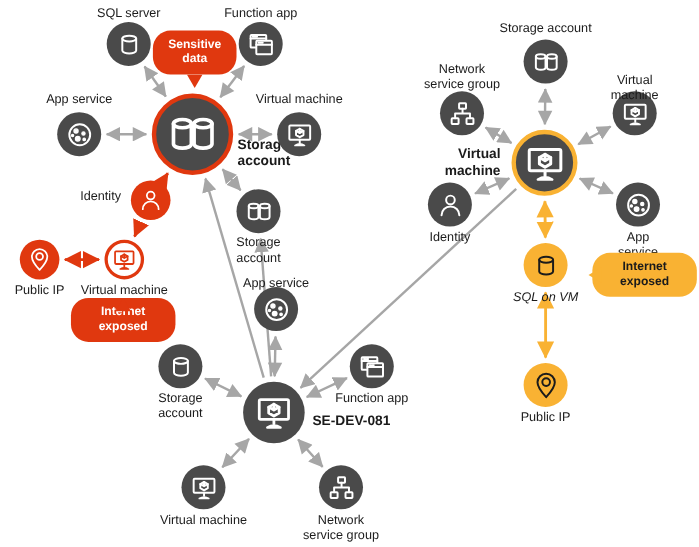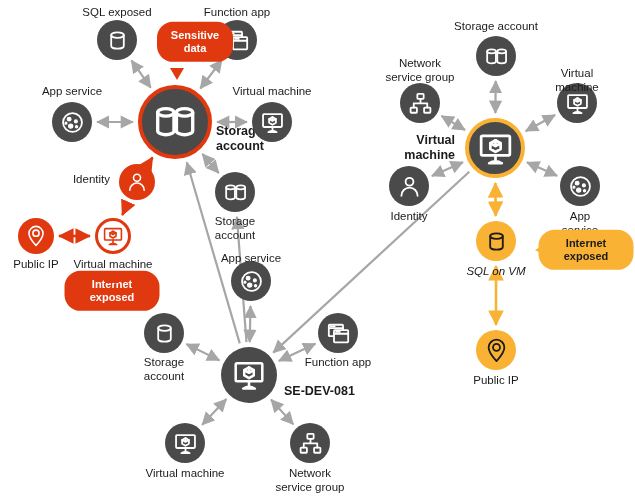"SQL exposed" div.label { text: exposed -> server }
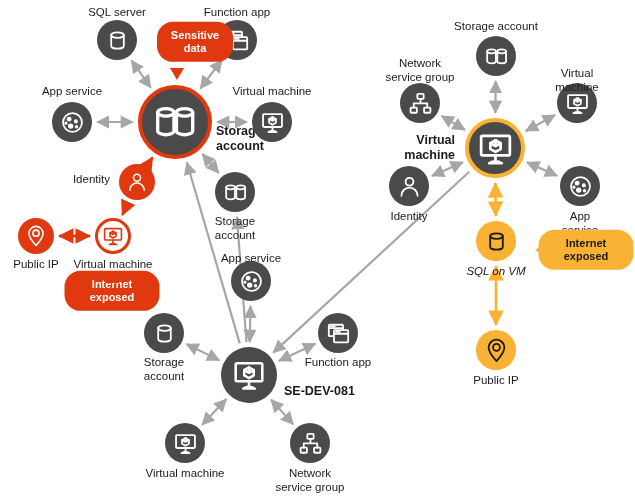"Sensitive data" div.badge { margin-left: 18px -> none; top: 42px -> 48px }
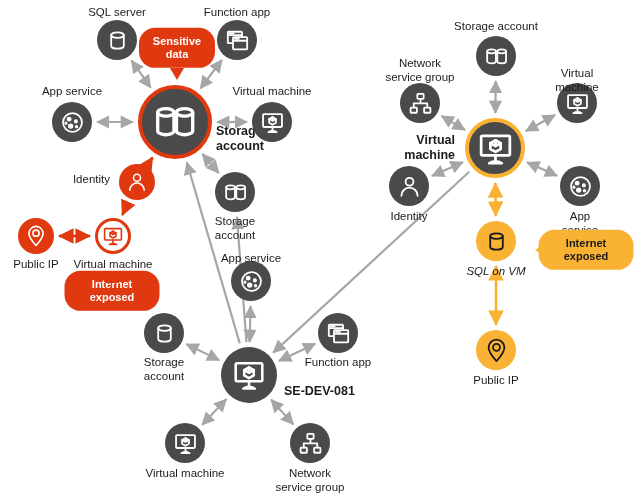"SE-DEV-081" div.label { top: 384px -> 375px }
